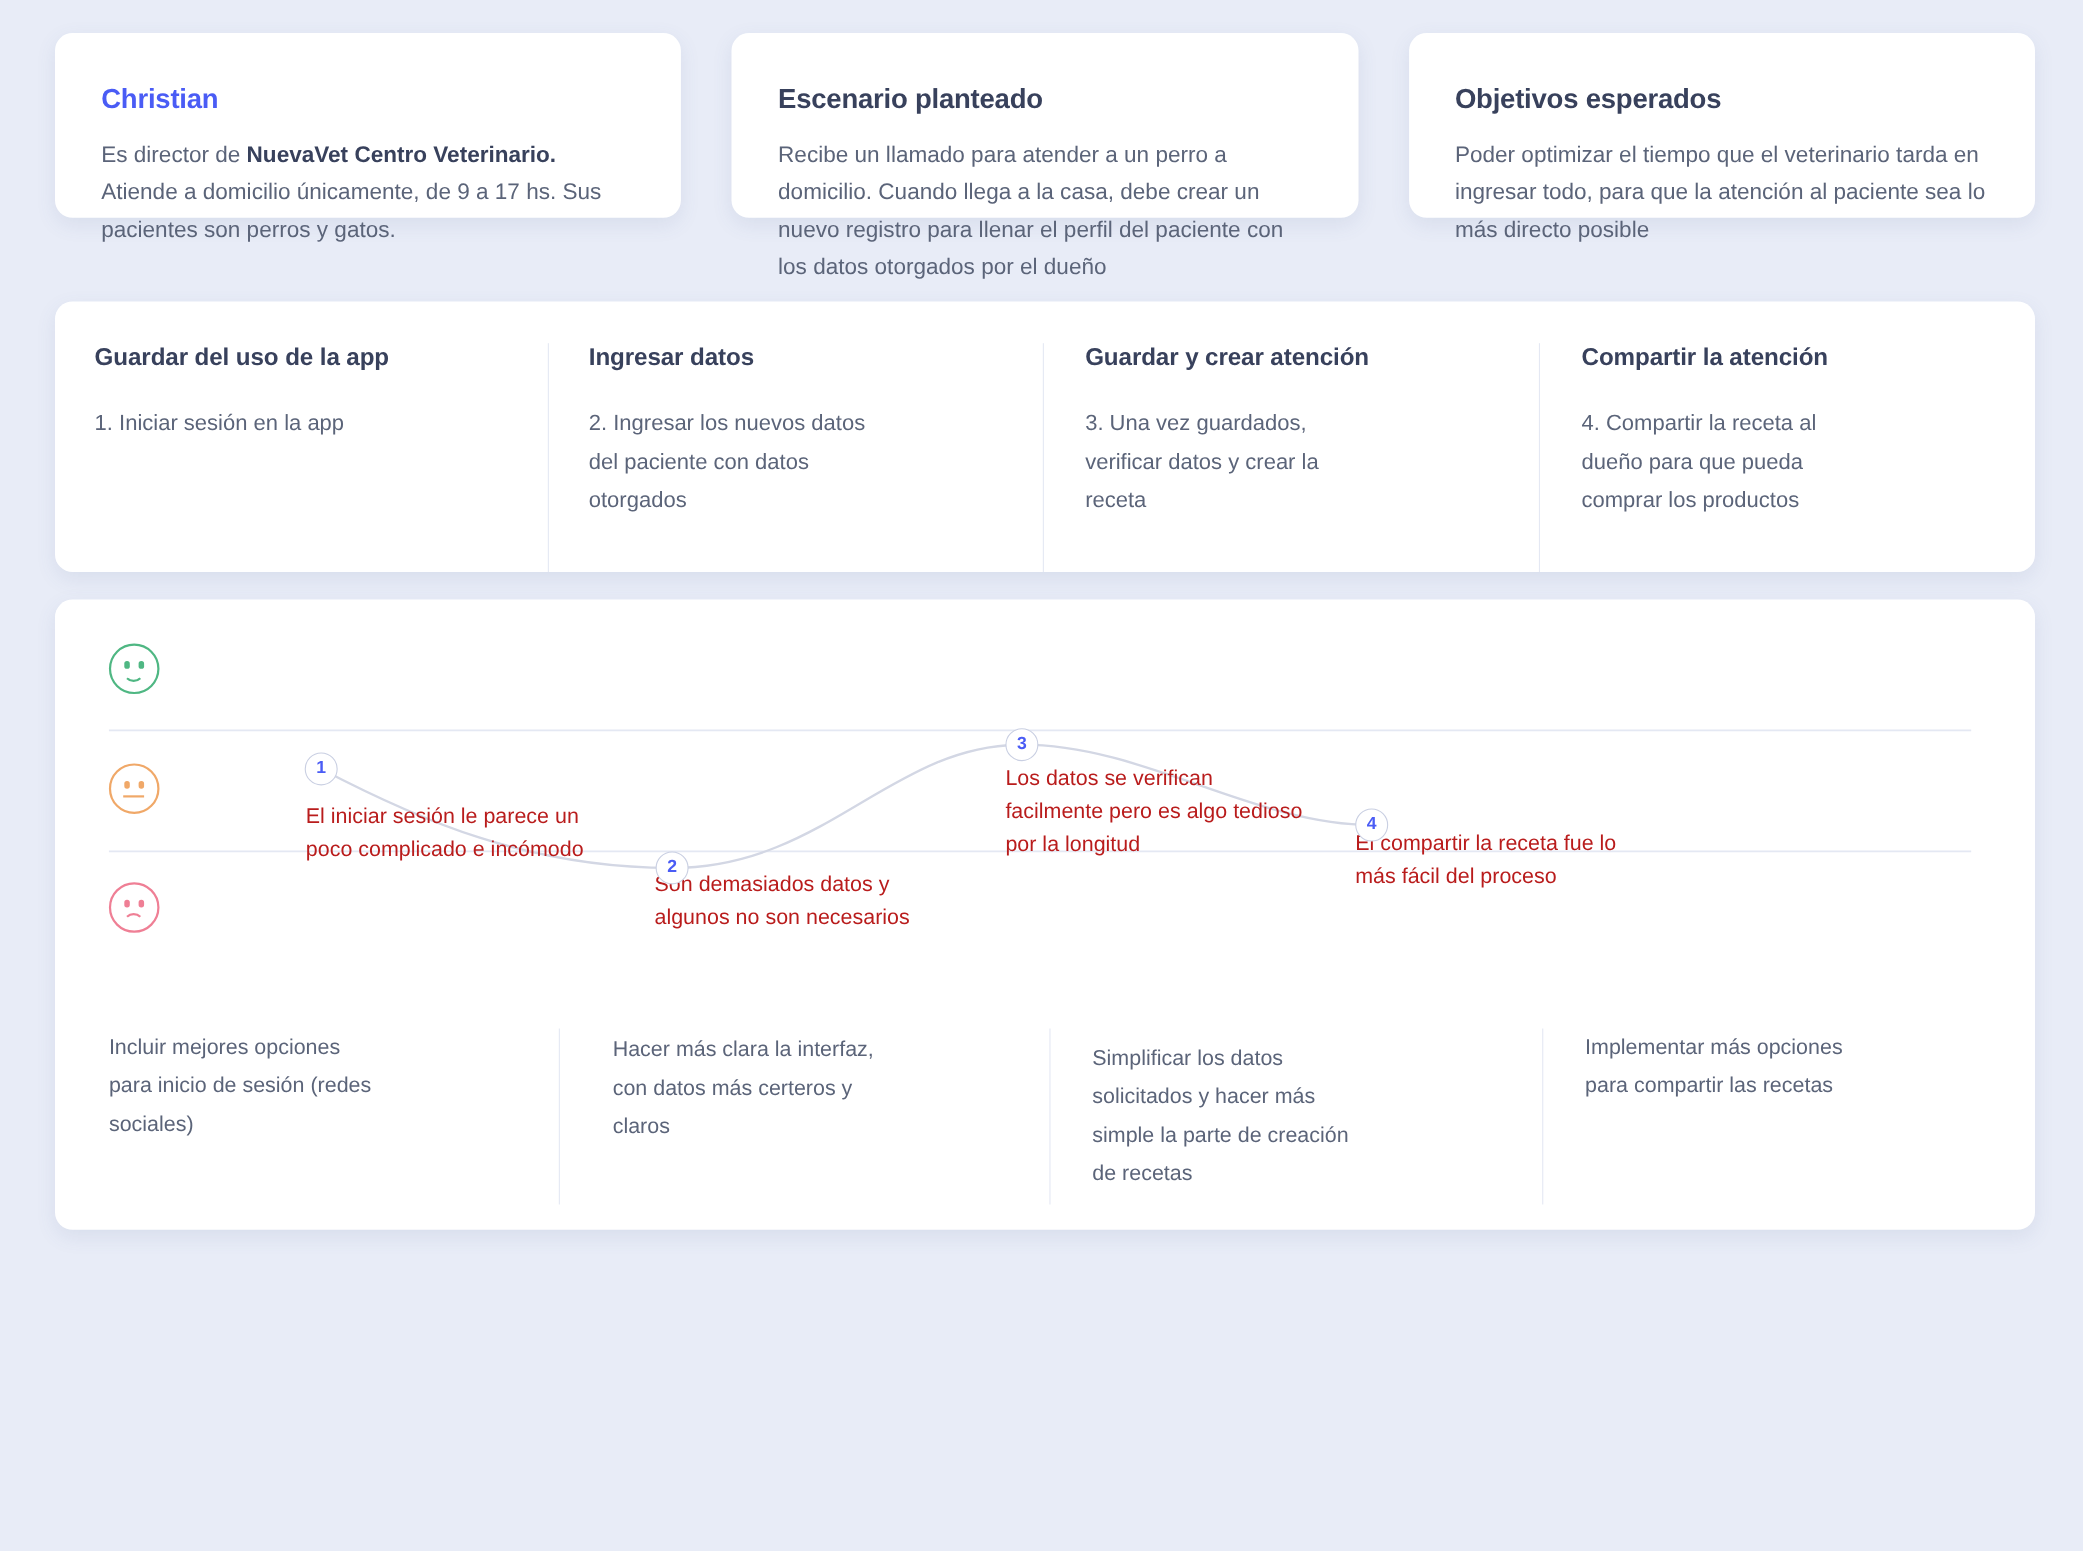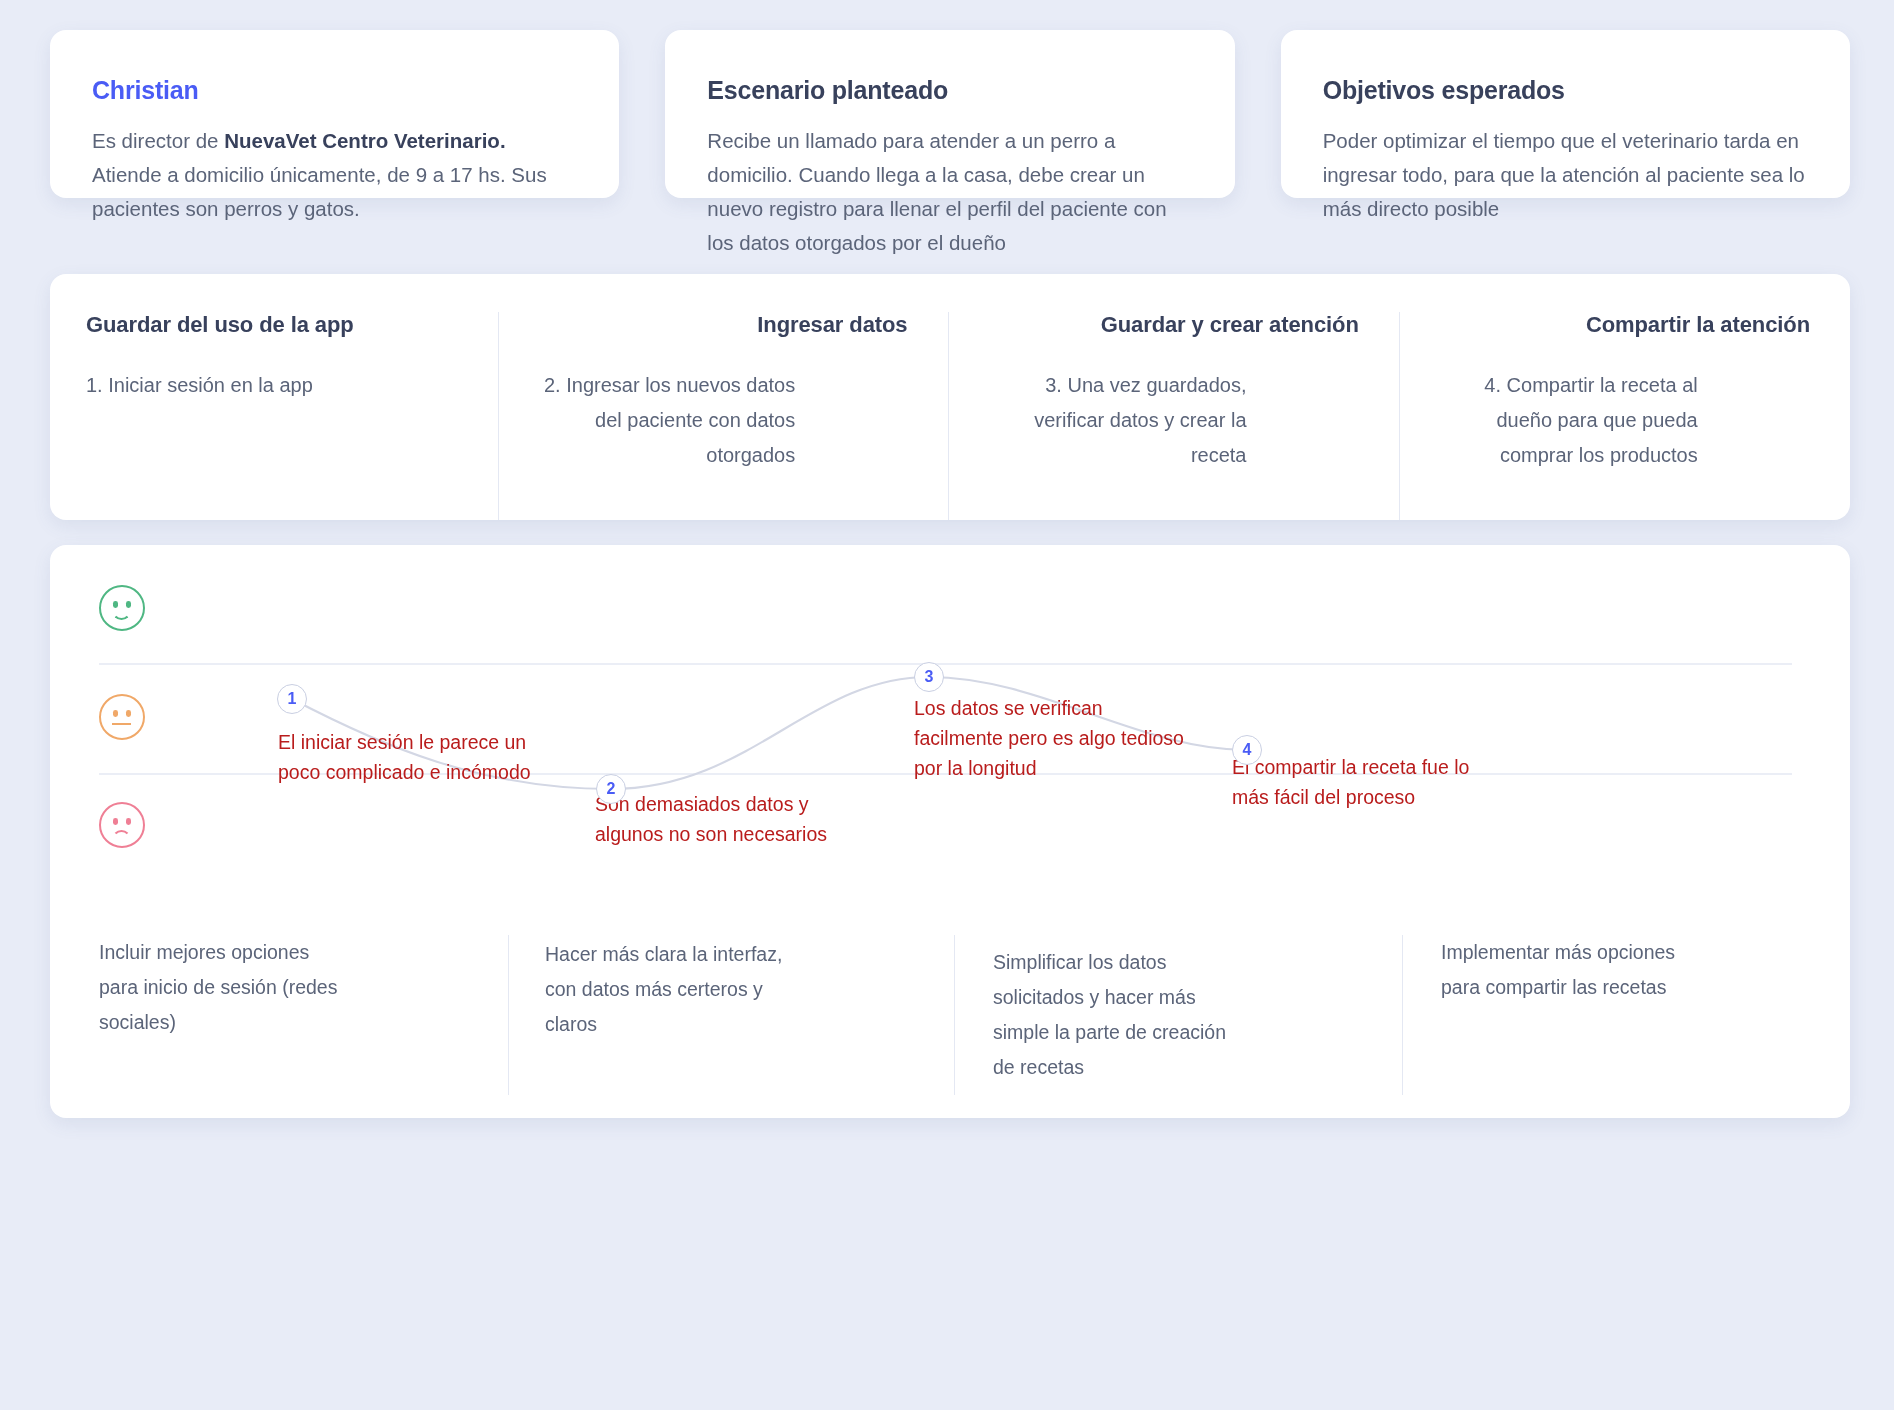"Ingresar datos" .step-col + .step-col { text-align: right -> none }
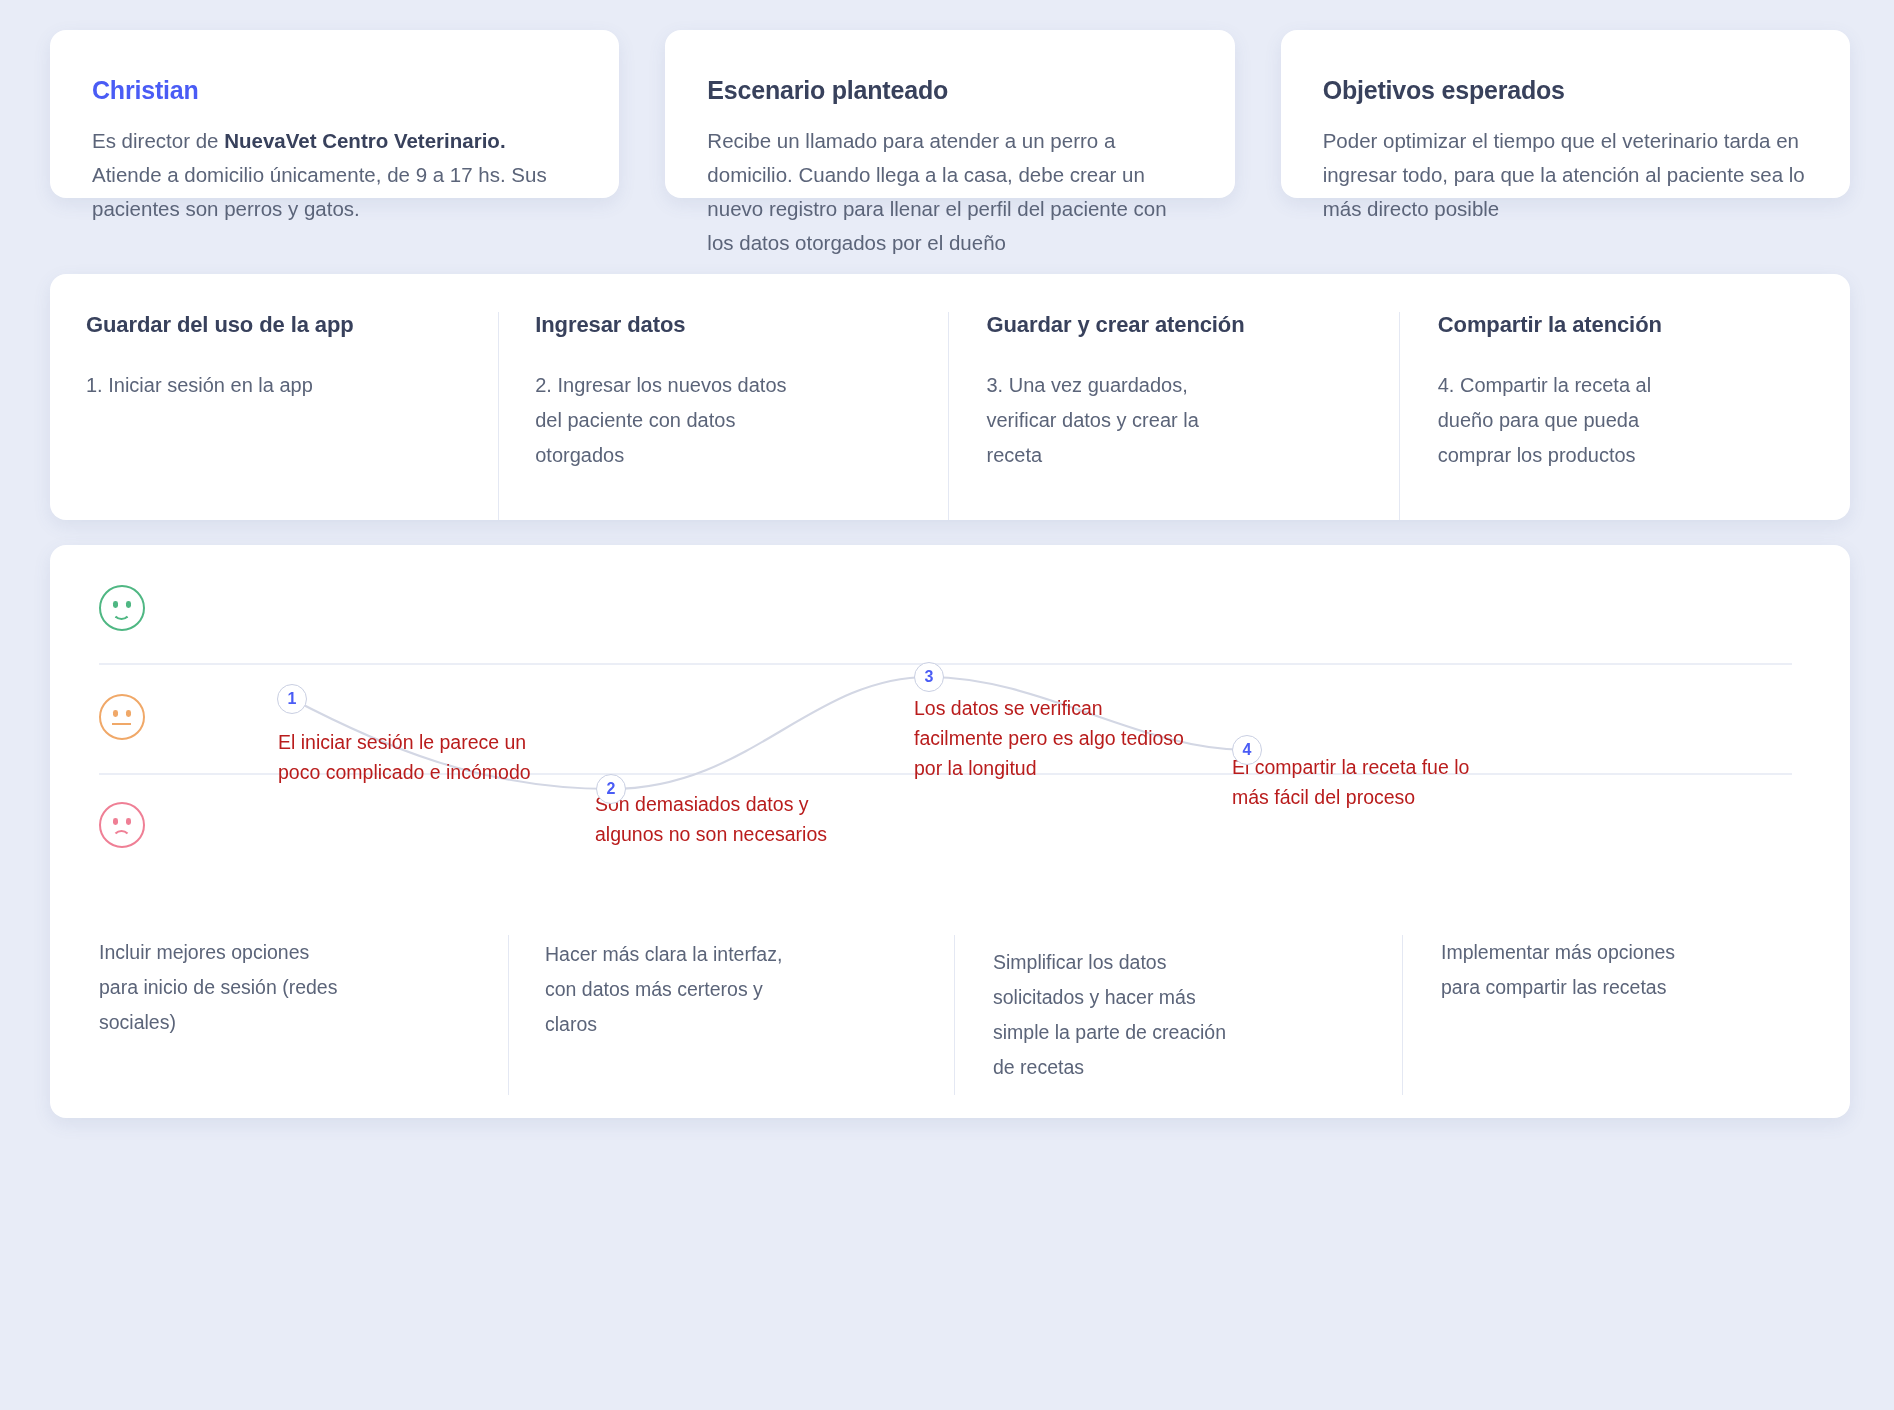"Hacer más clara la interfaz," .rec-col:nth-child(2) .inner { margin-left: none -> 12px }
